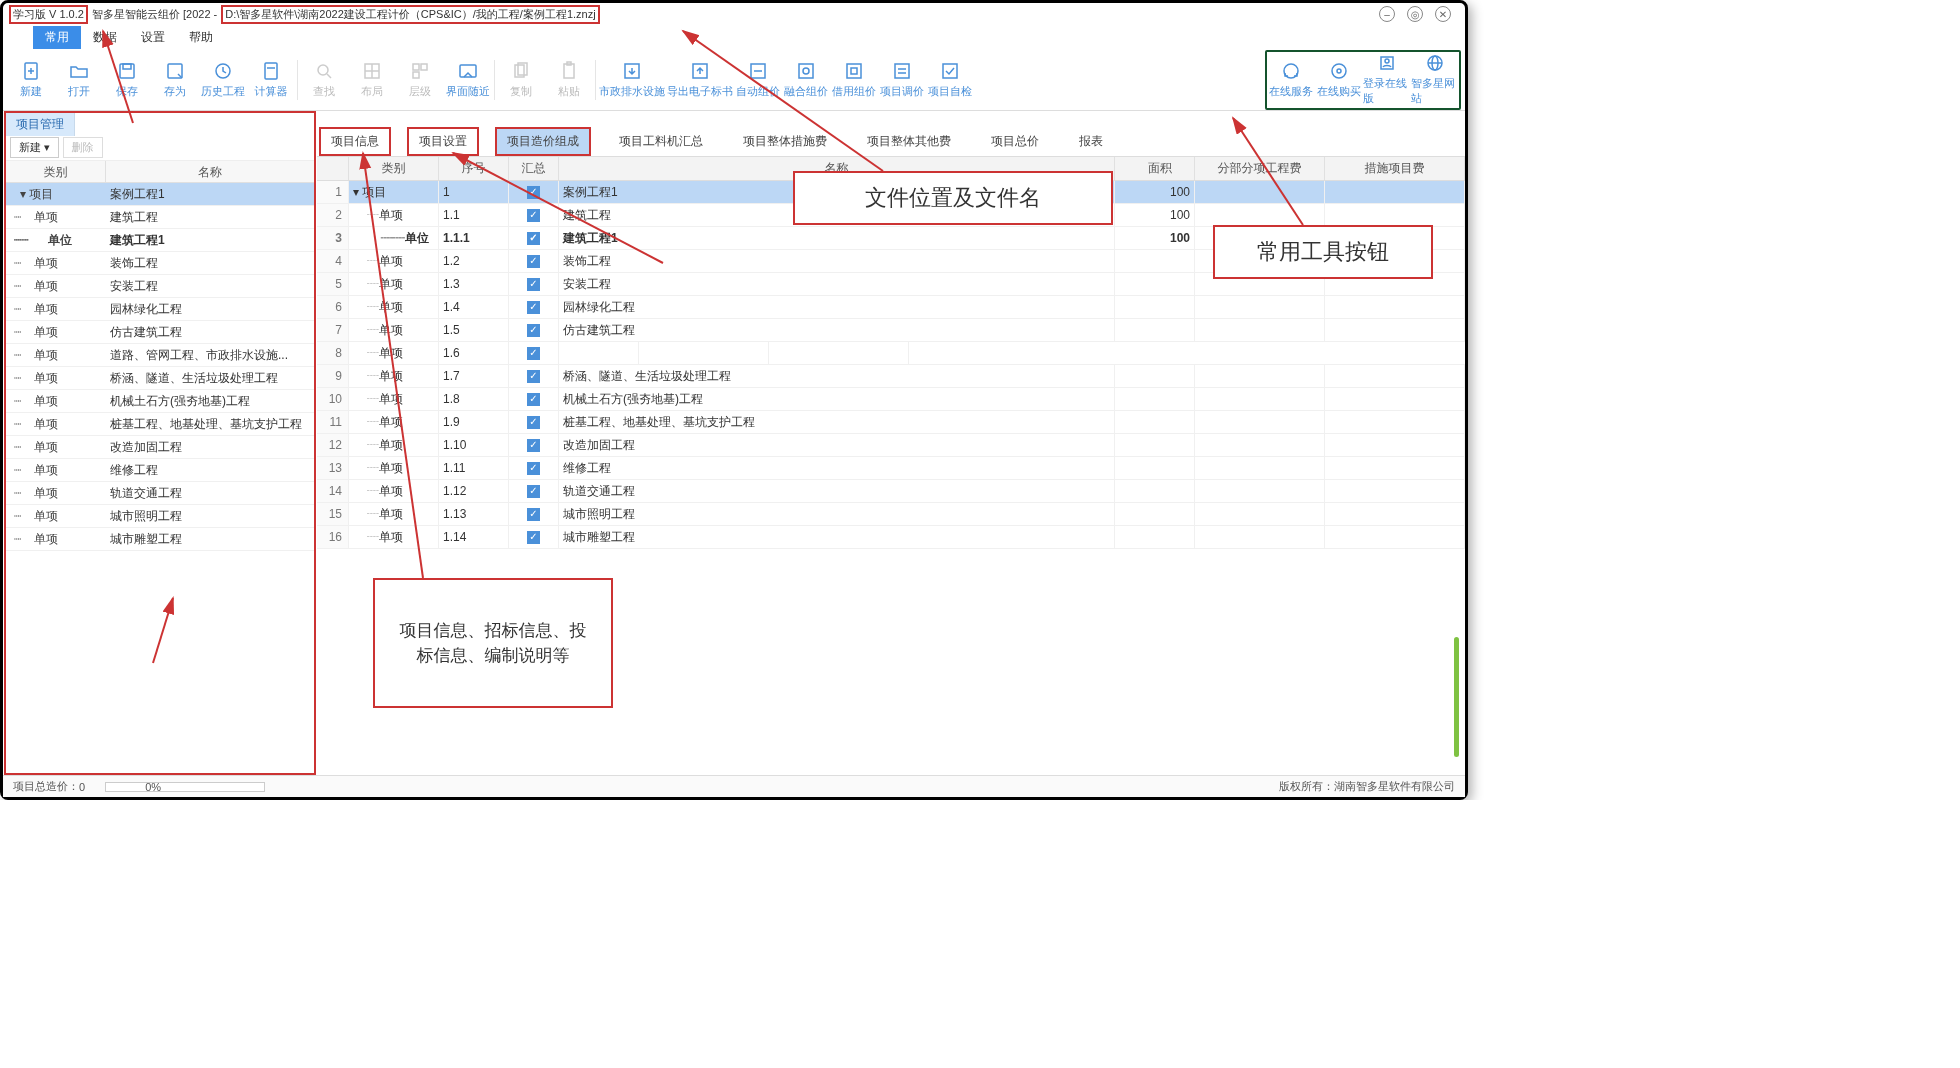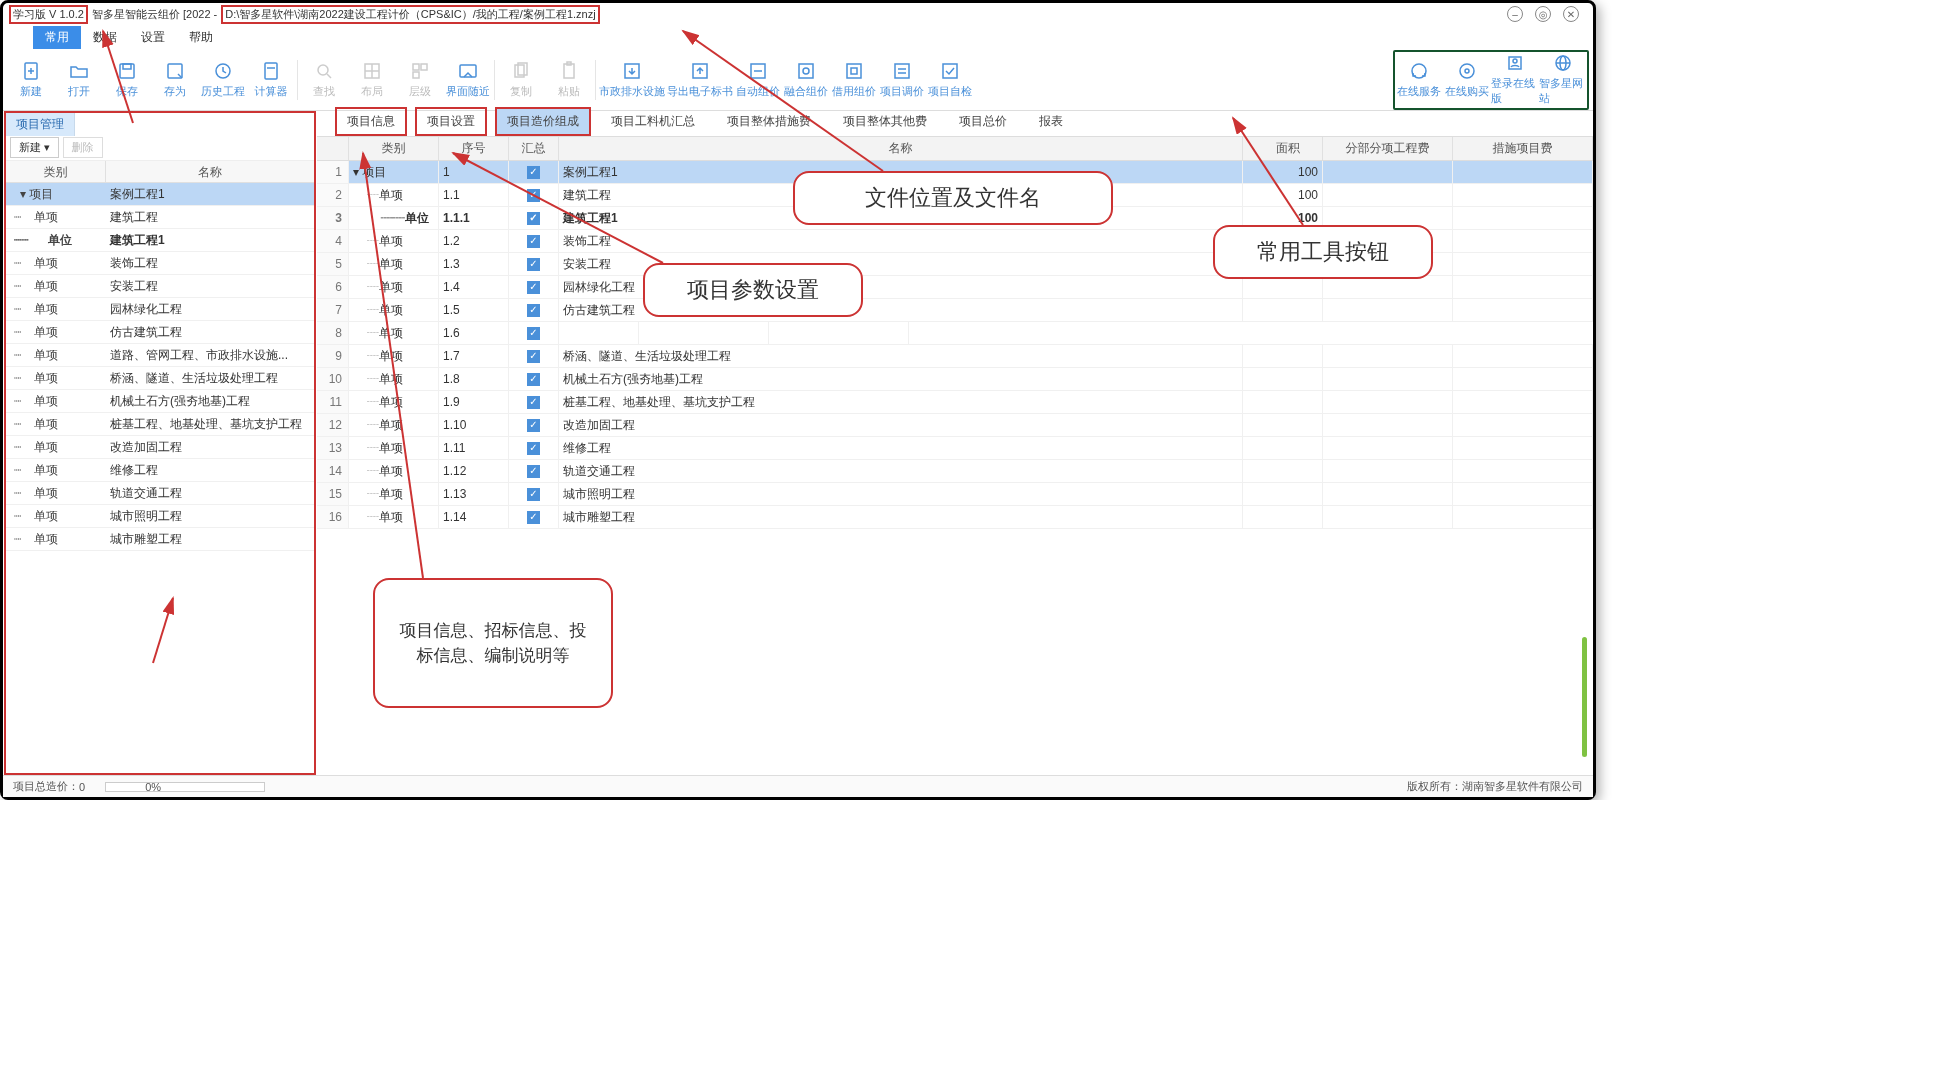"学习版 V 1.0.2" .app { width: 1596px -> 1468px }
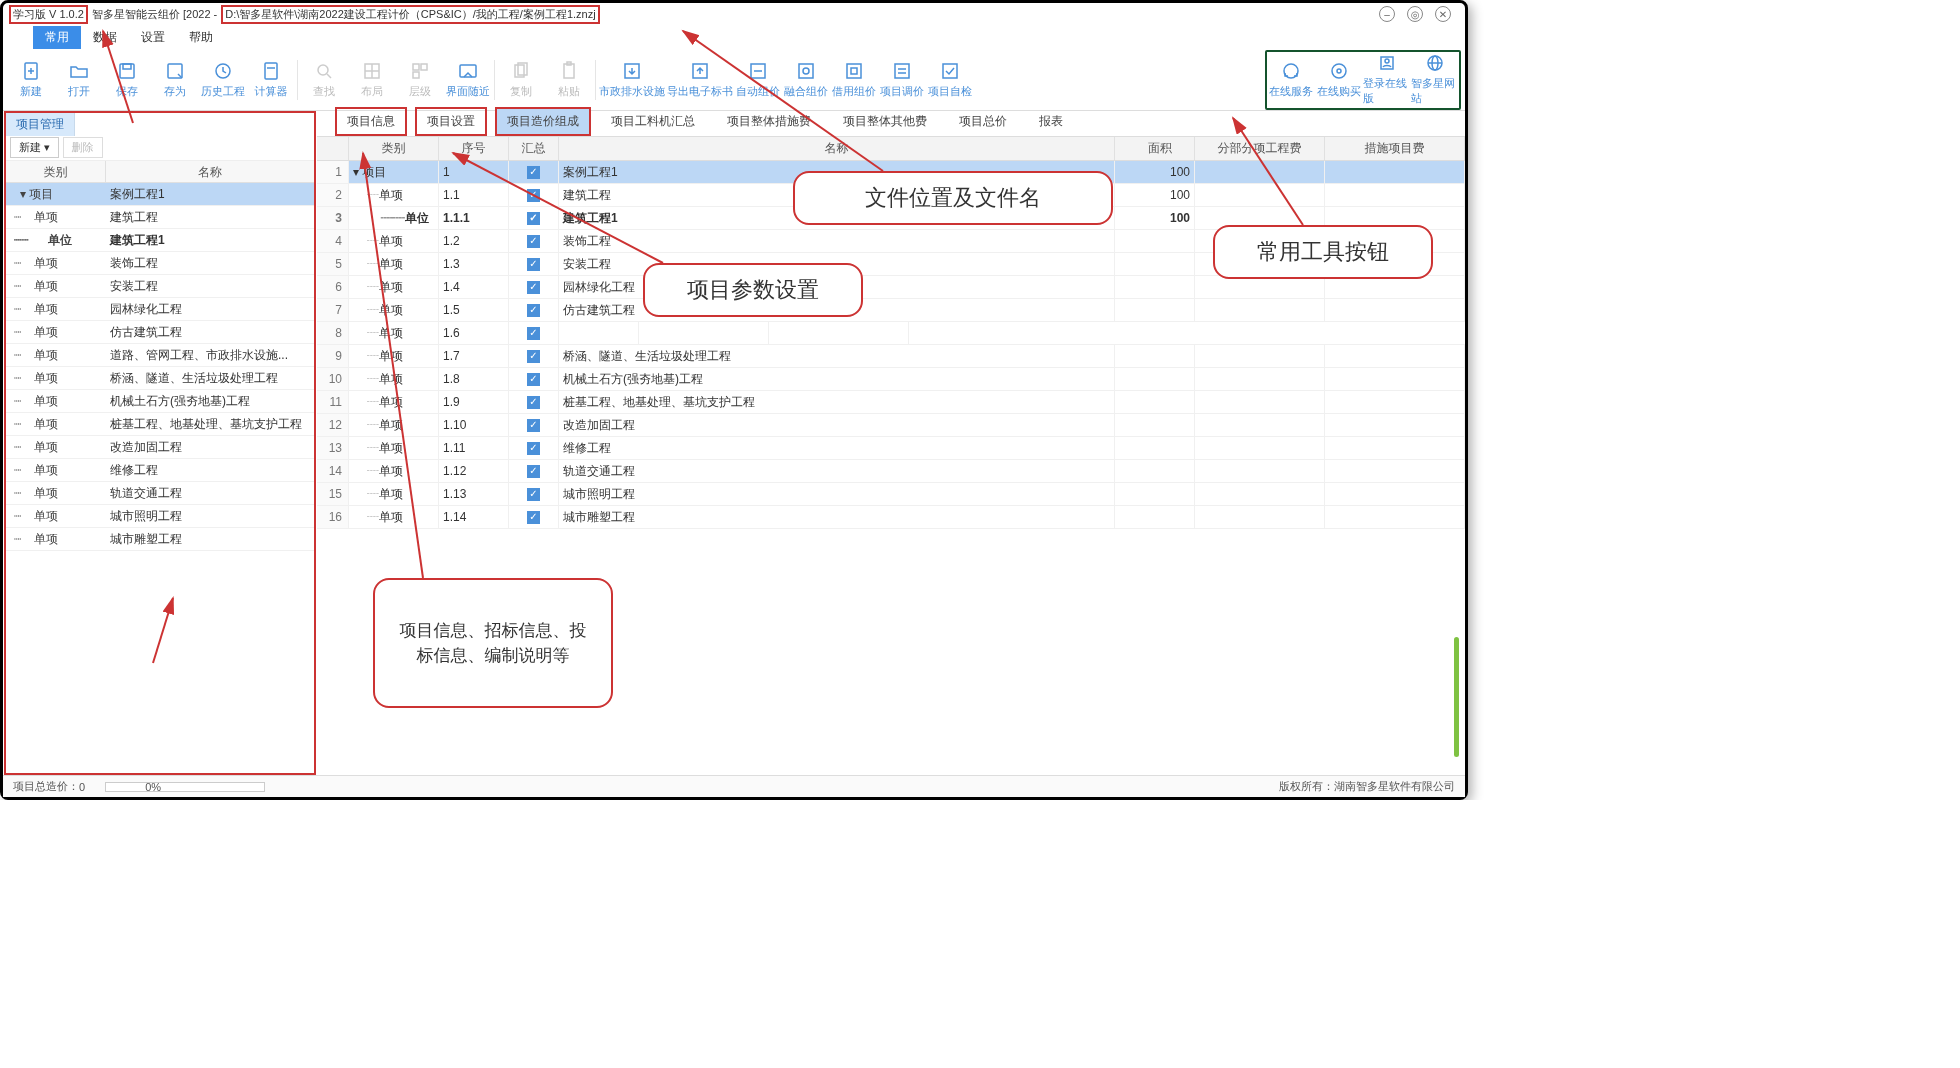"项目信息" .mp-tabs { gap: 8px -> 16px; margin-top: none -> 20px; padding-left: 18px -> 2px }
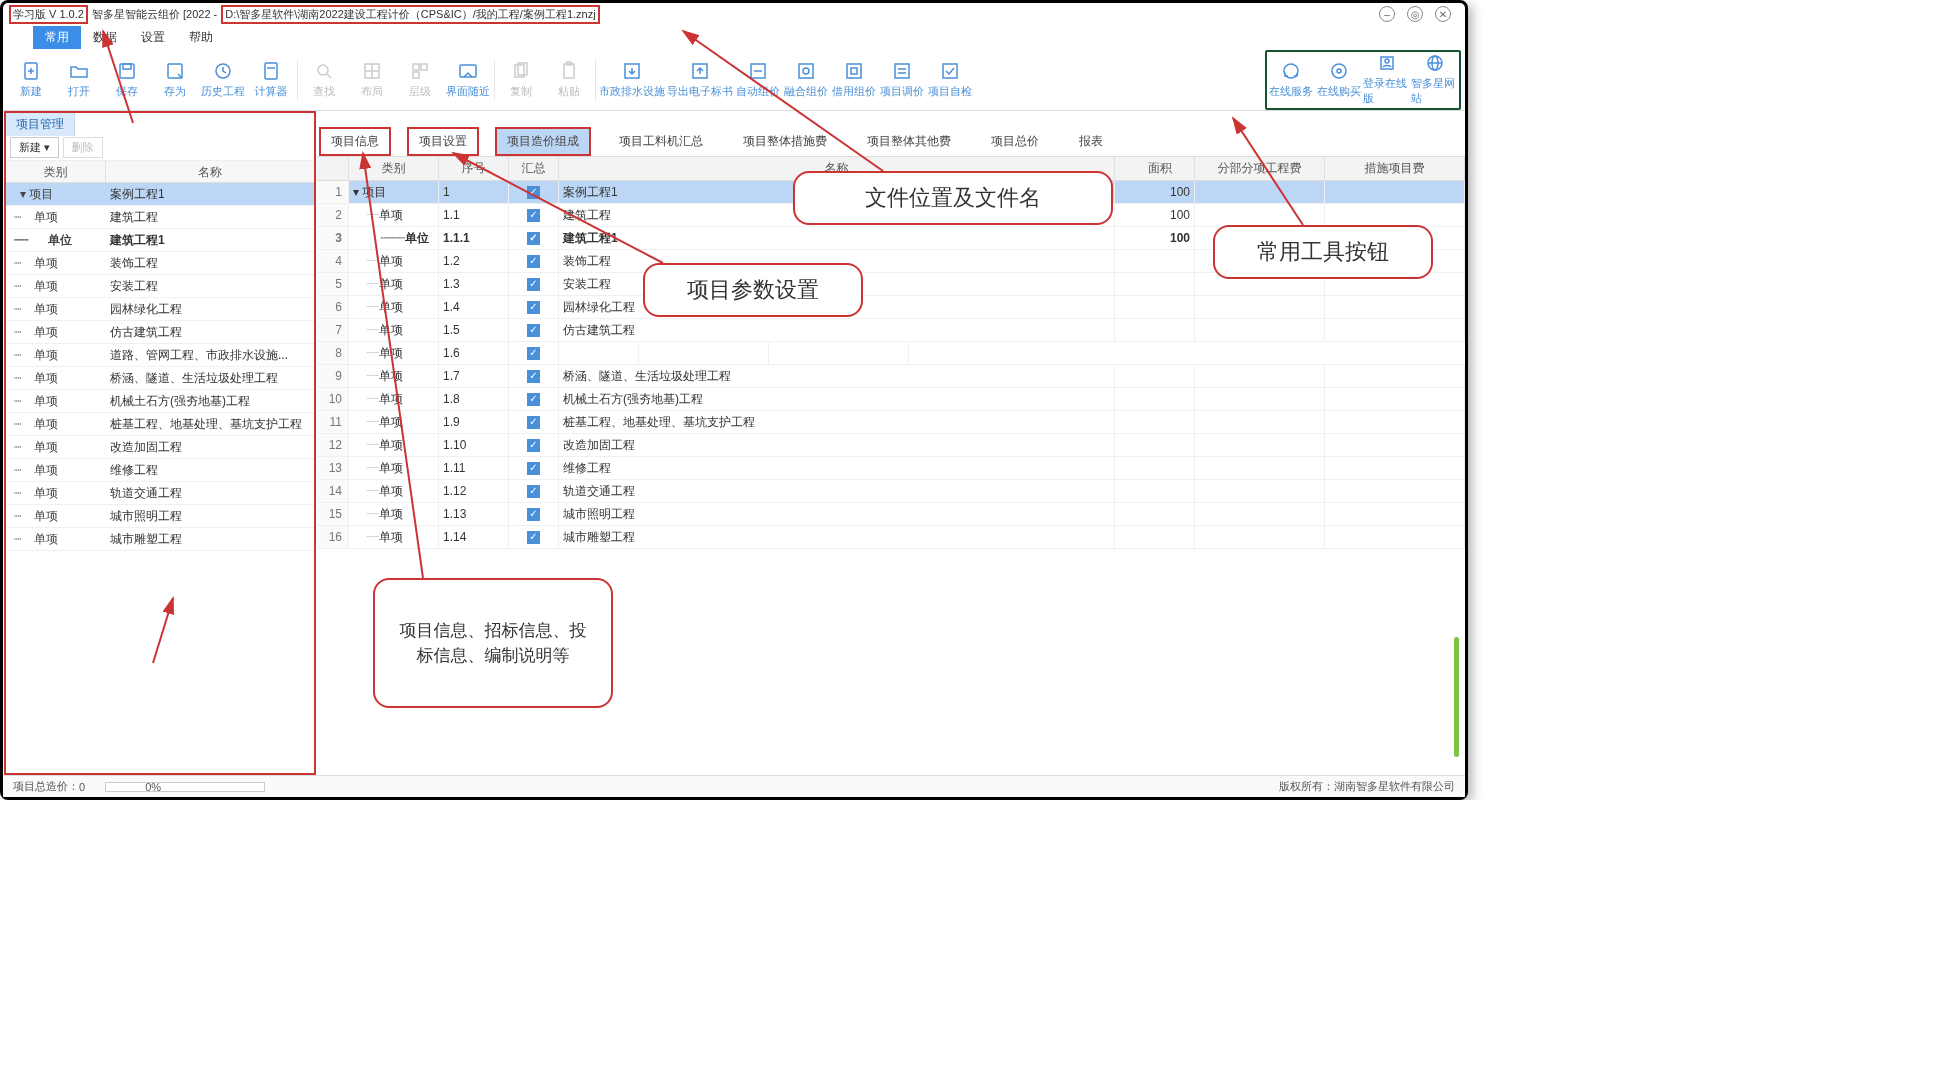"文件位置及文件名" .callout.rect { border-radius: 16px -> 0 }
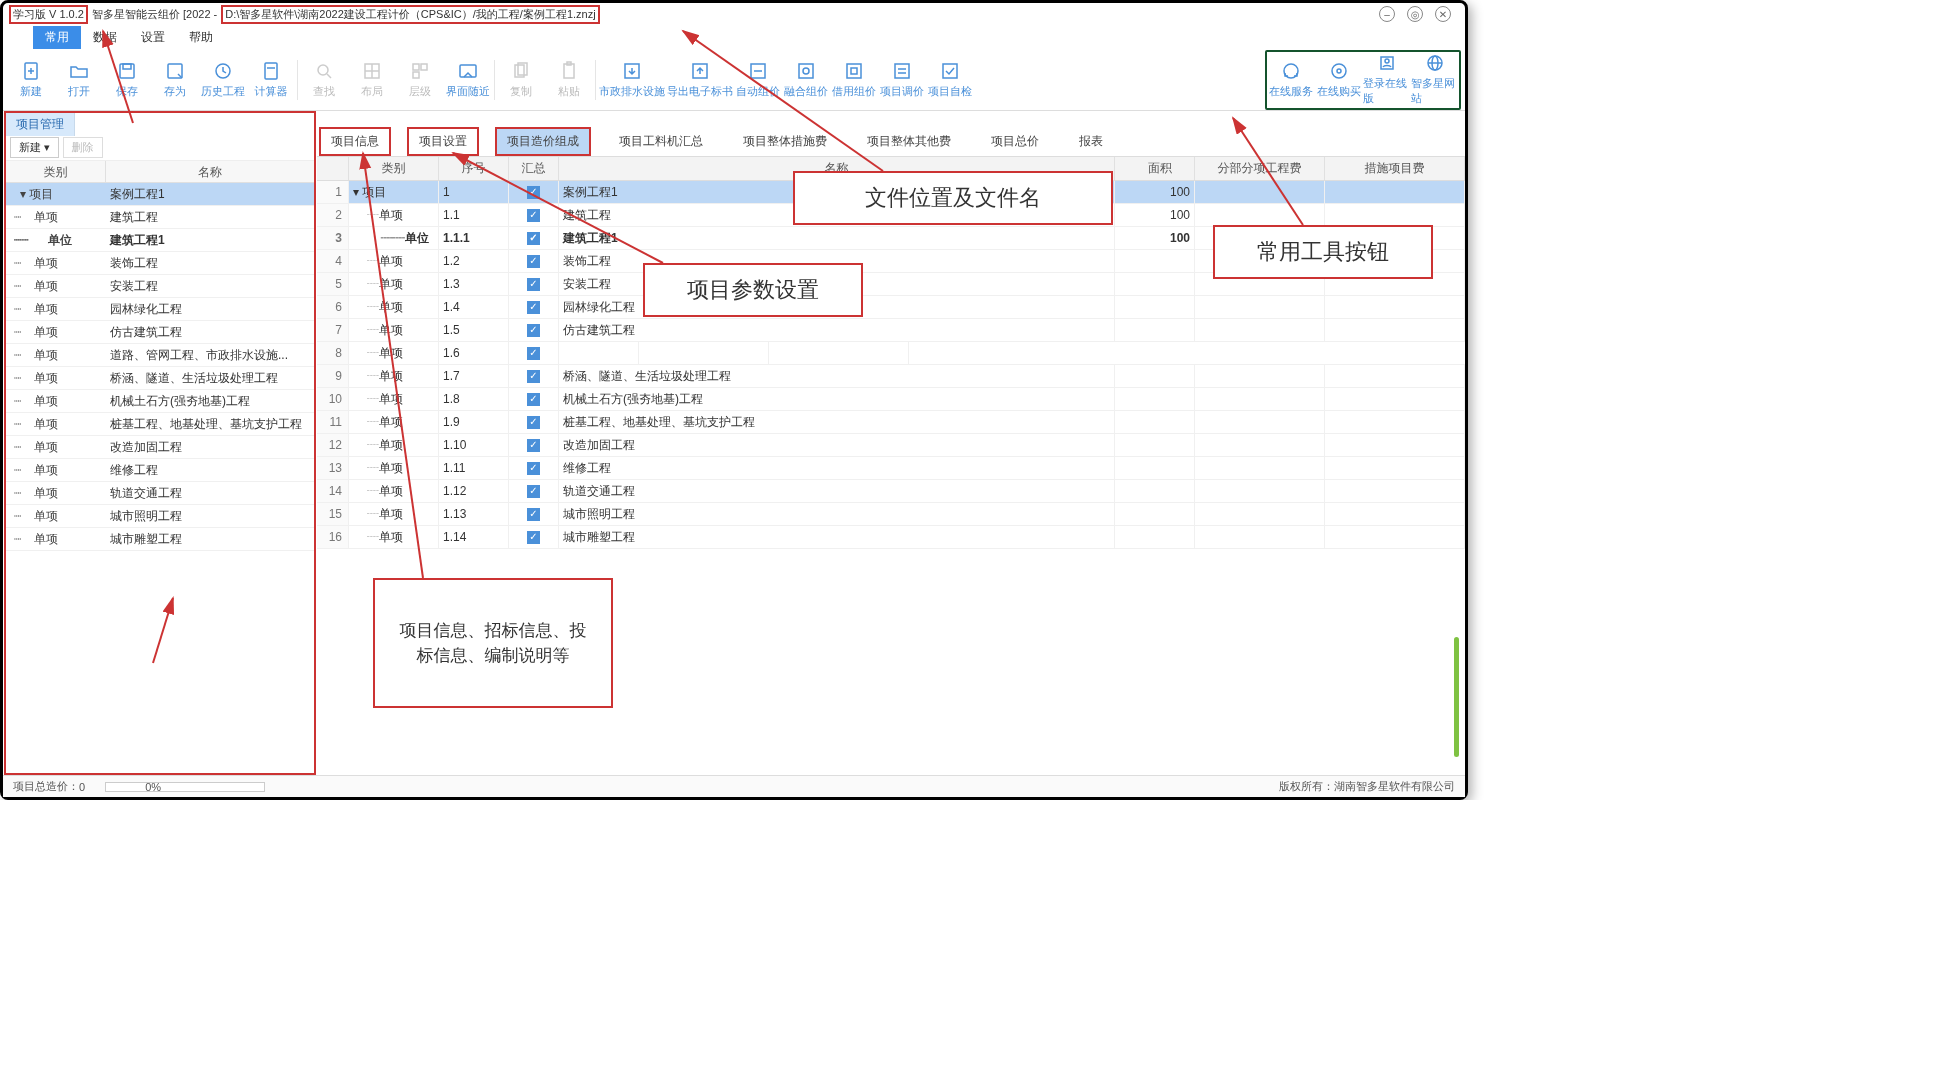"项目参数设置" div.callout { html: <div>项目参数设置</div> -> none }
